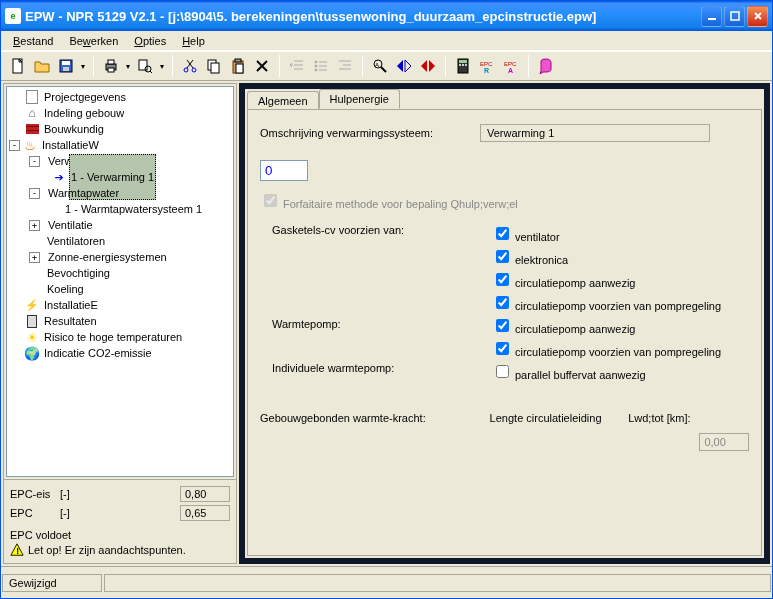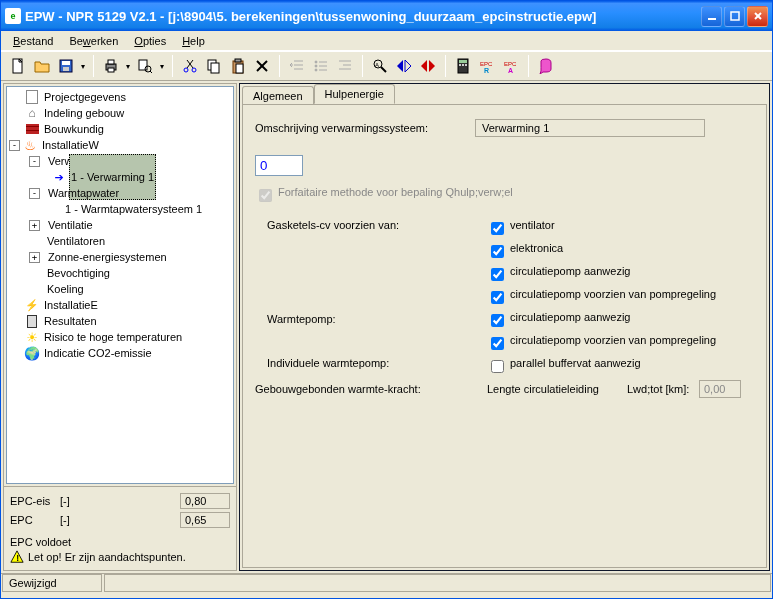"Algemeen" .right-pane { border: 1px solid #0f172a -> 6px solid #0f172a }
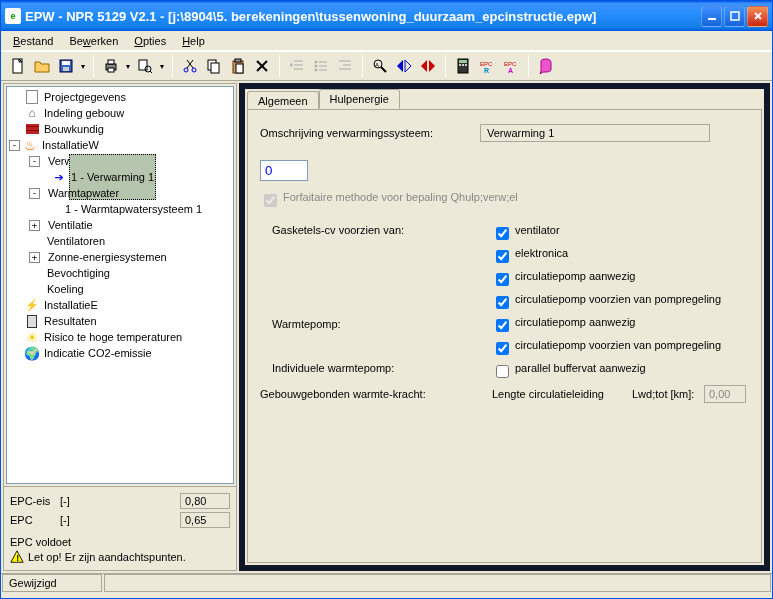"Forfaitaire methode voor bepaling" .chk-row { align-items: flex-start -> flex-end }
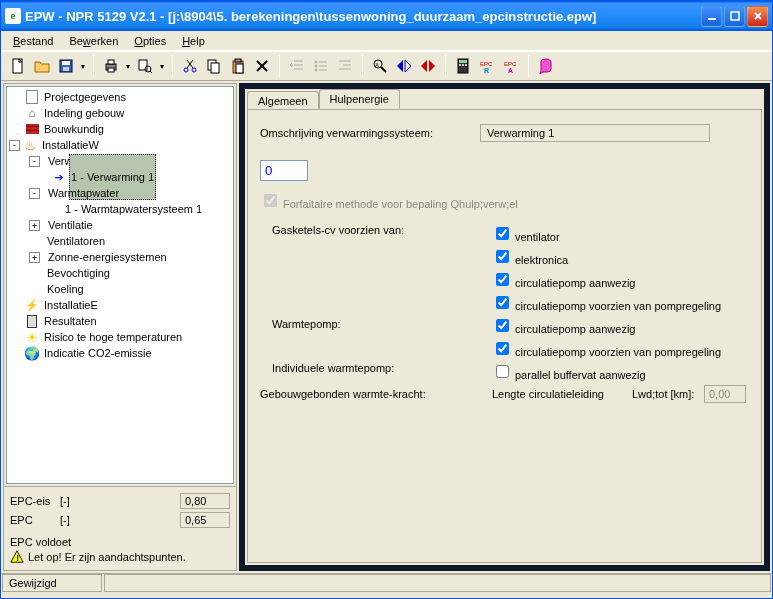"0,00" .text-in-ro { margin-top: none -> 48px; width: 42px -> 50px }
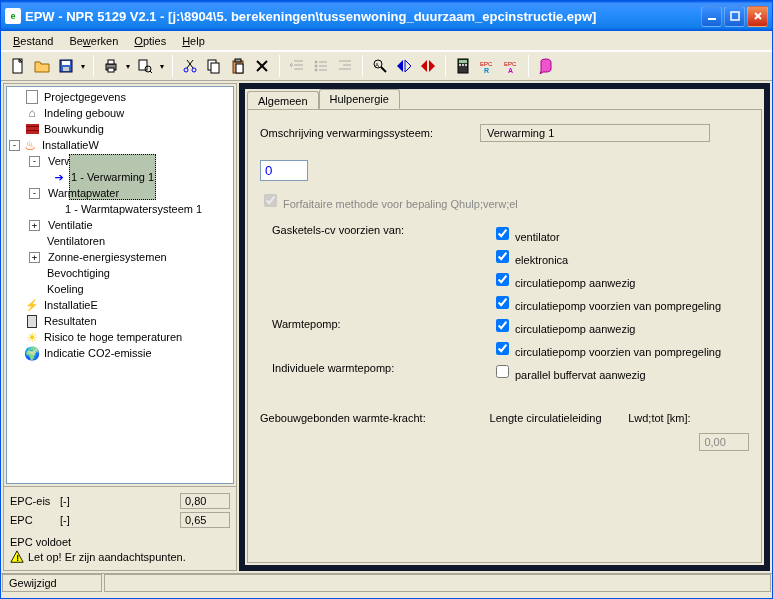"Gewijzigd" .statusbar { align-items: flex-start -> center; height: 25px -> 32px }
